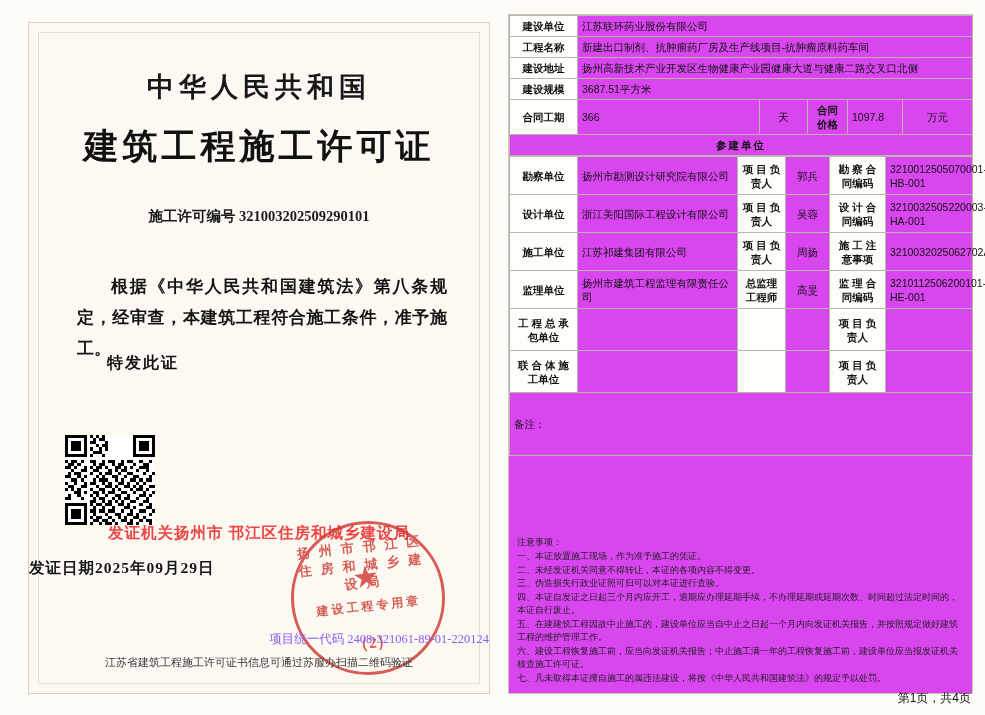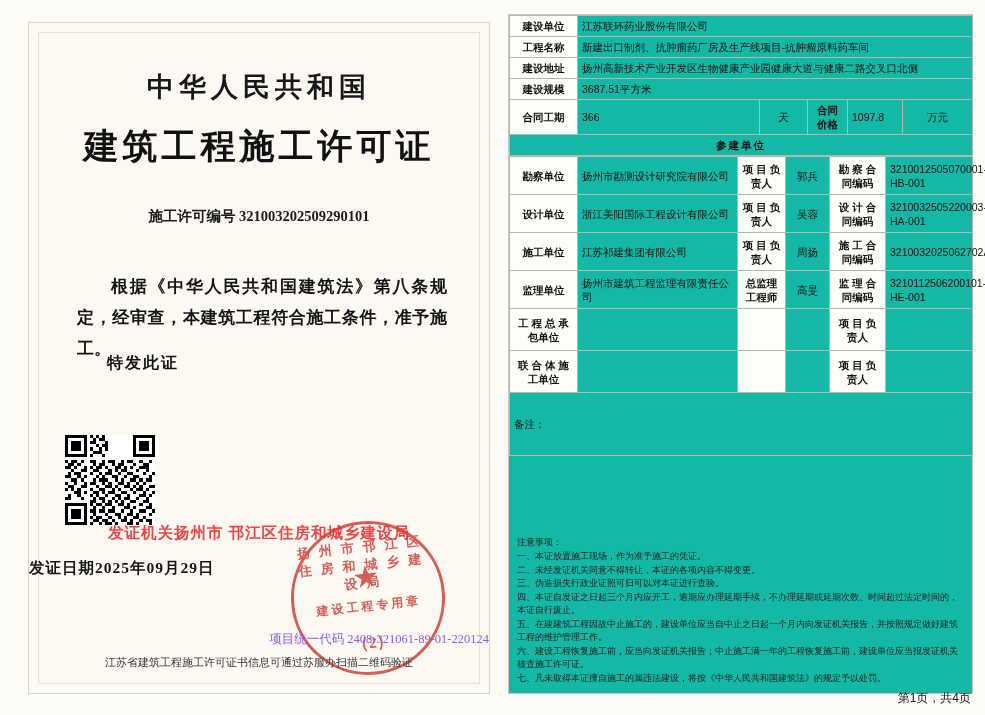"建设单位" .right-panel { background: #14b8a6 -> #d946ef }
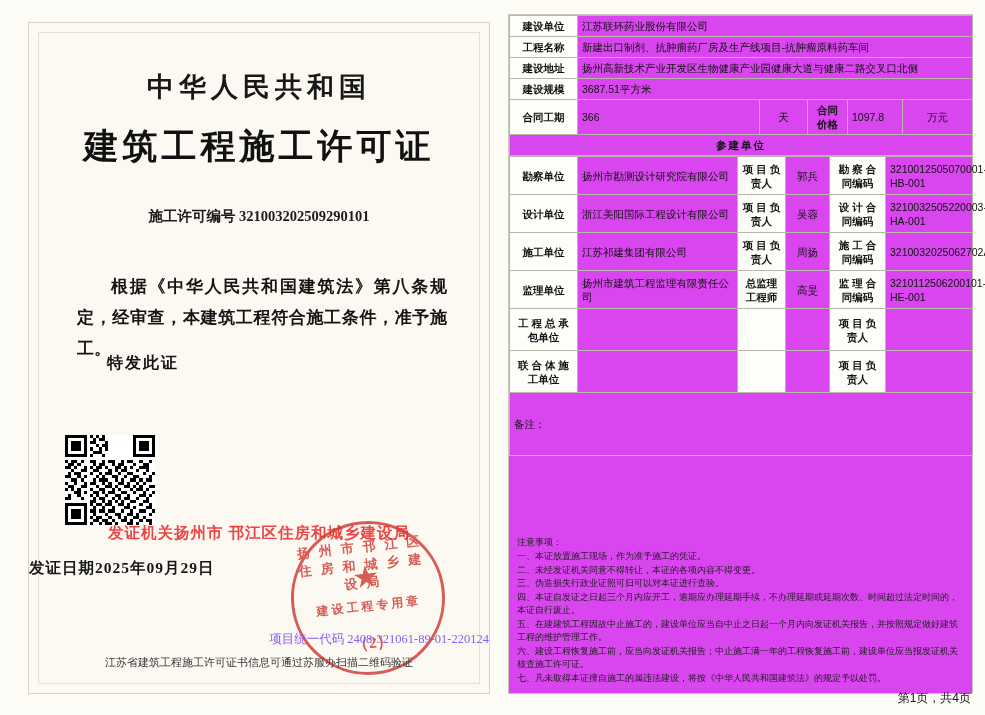"施 工 合同编码" td.lbl { text: 合同编码 -> 注意事项 }
